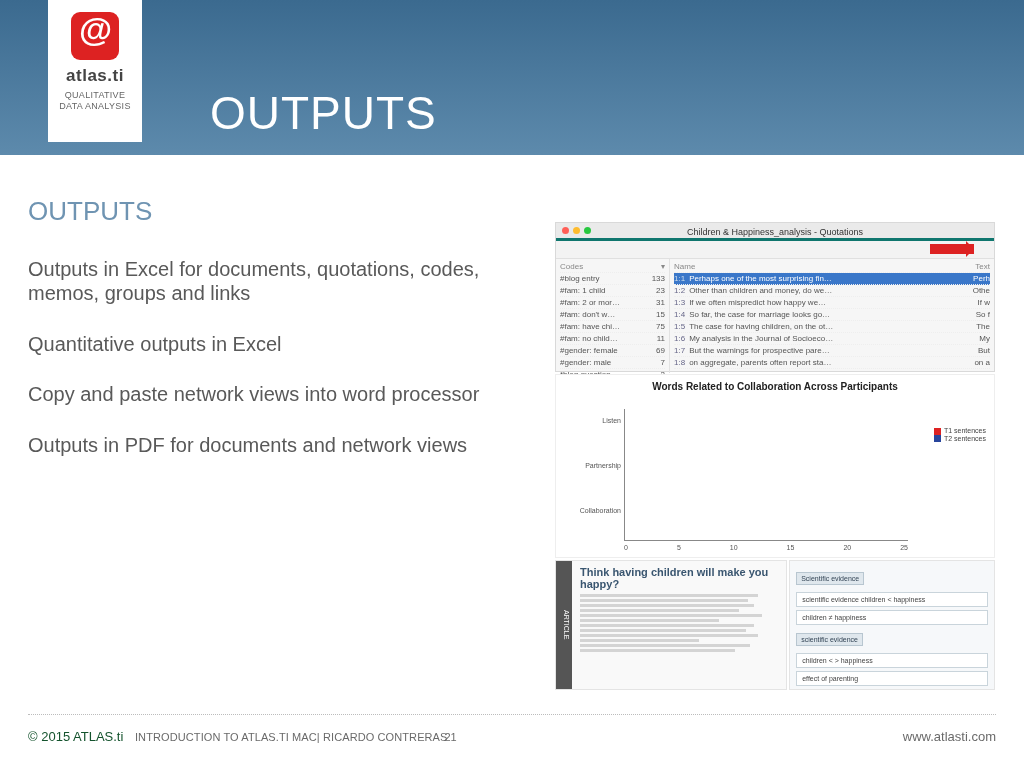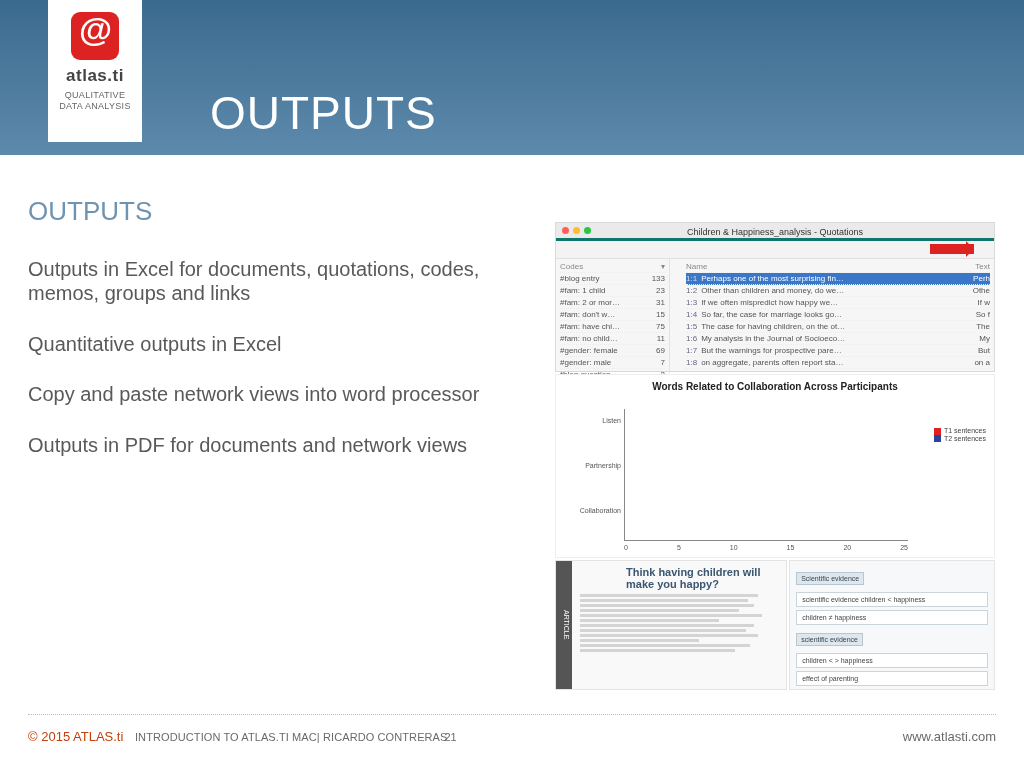"Name" .mock1-col2 { margin-left: 12px -> none }
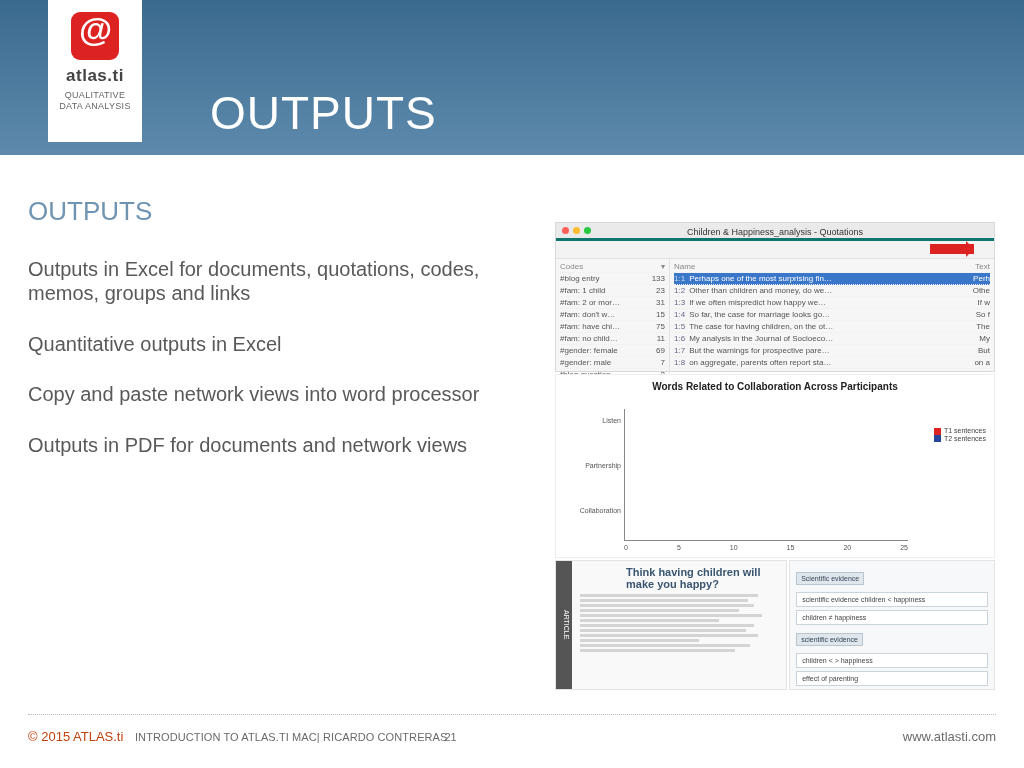"Think having children will make" .mock3-headline { margin-left: 46px -> none }
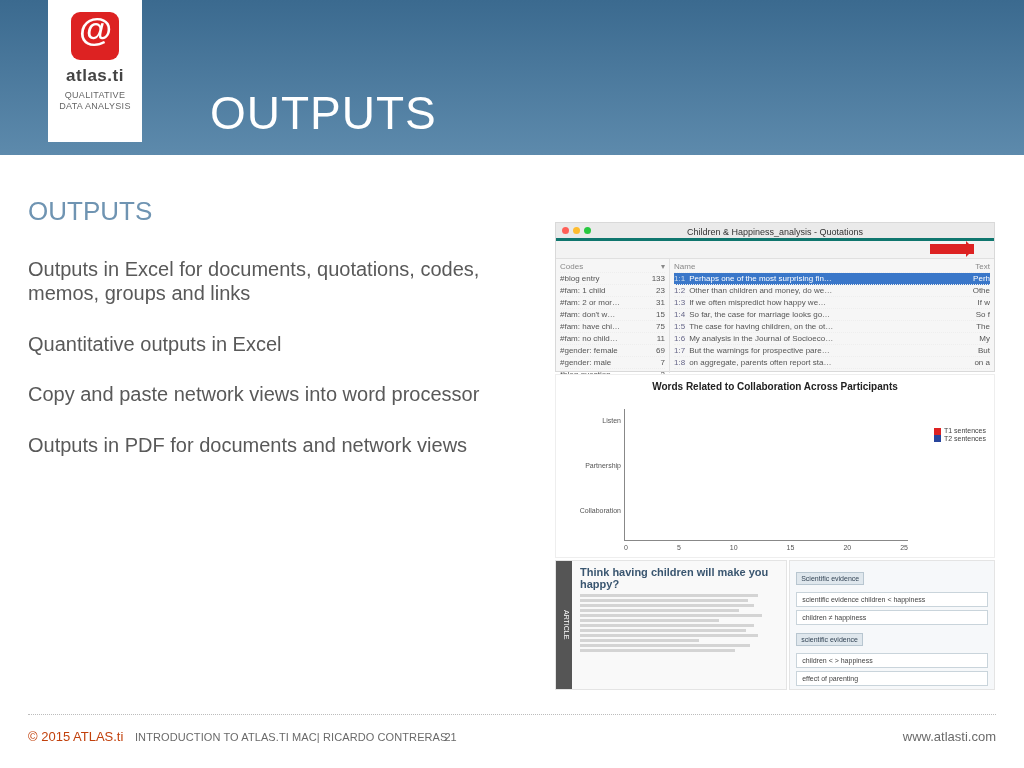"© 2015 ATLAS.ti" .footer-left .copy { color: #c2410c -> #14532d }
